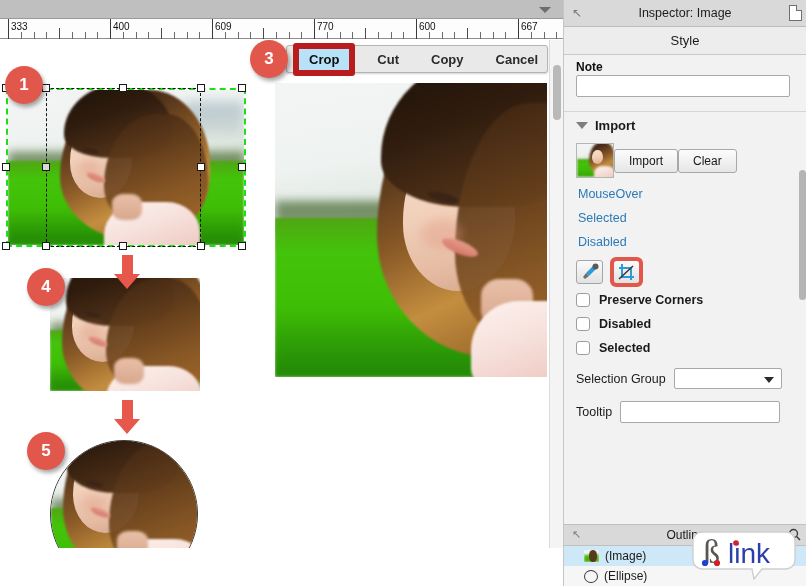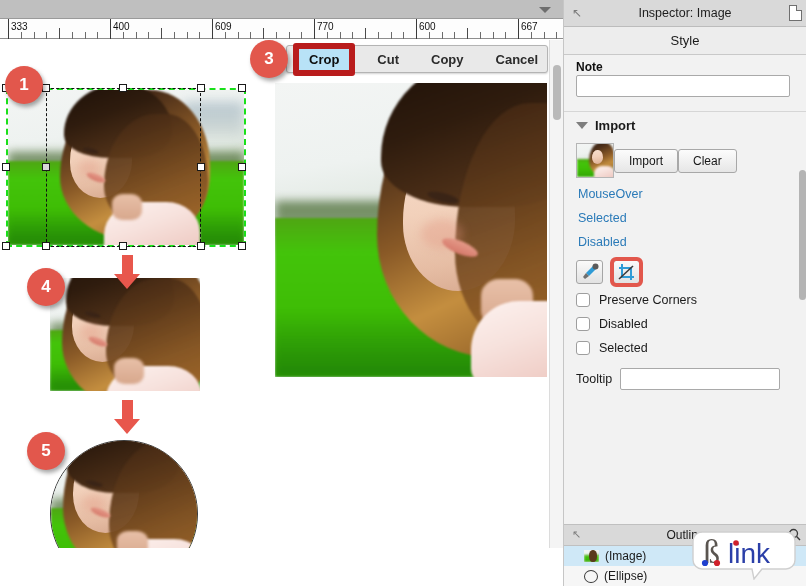"Preserve Corners" .chkrow { font-weight: none -> bold }
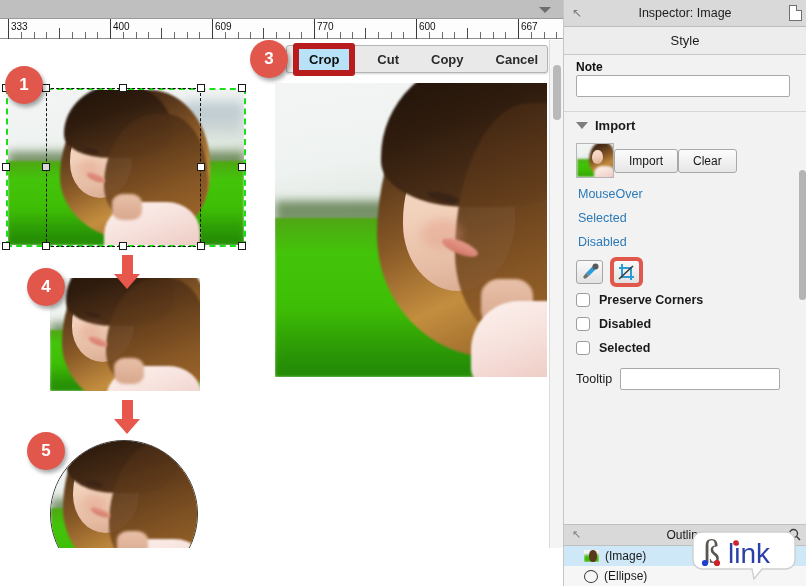"Selection Group" div { html: none -> <div> <span>Selection Group</span> <div> <span></span> </div> </div> }
